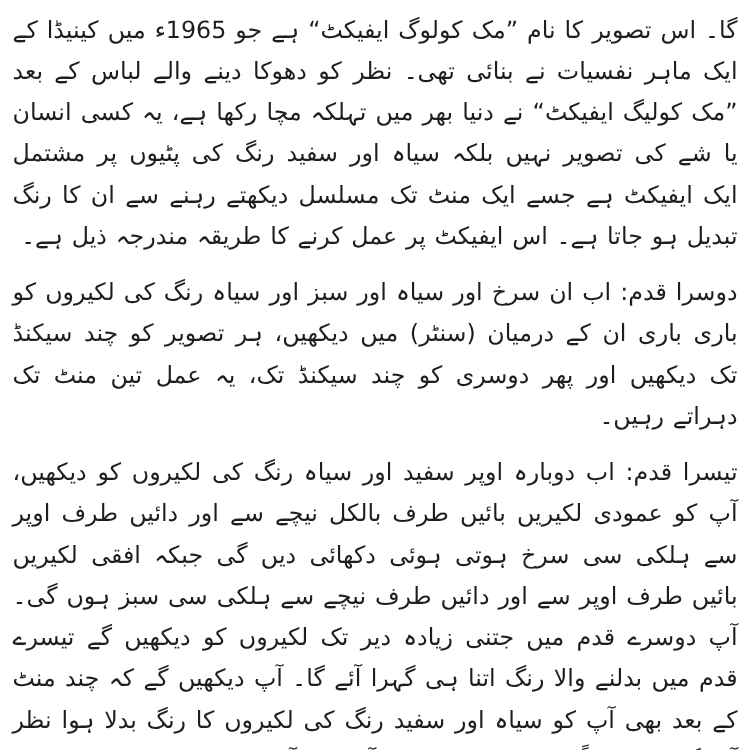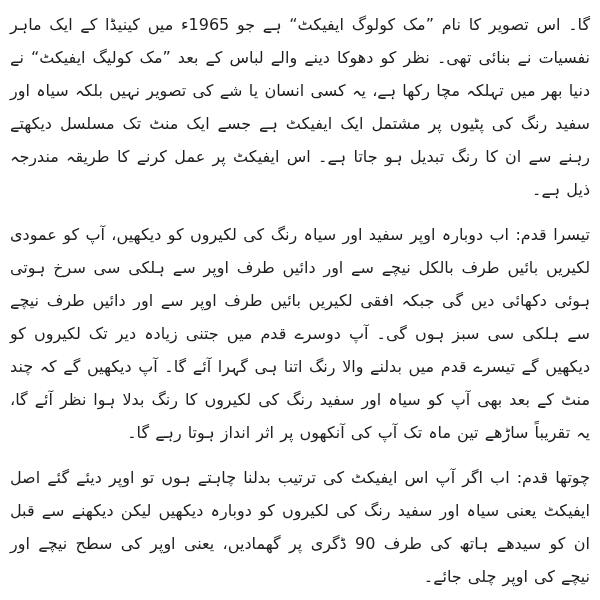"گا۔ اس تصویر کا نام" .para { font-size: 16px -> 19px }
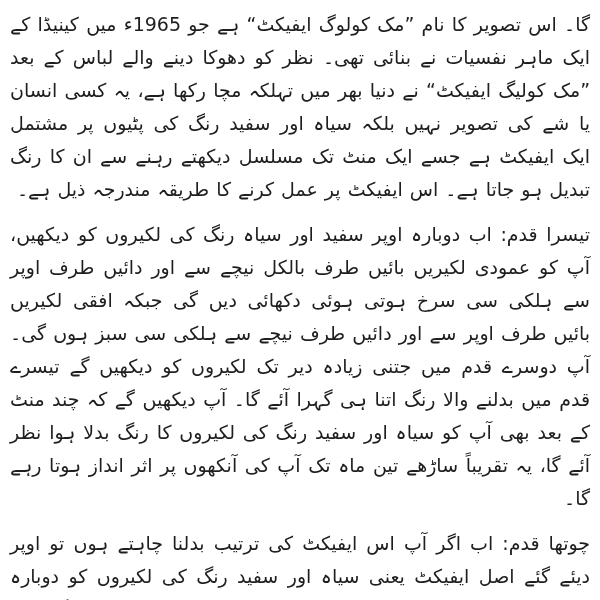"دوسرا قدم: اب ان سرخ" p.para { html: none -> <p><span>دوسرا قدم:</span><span> اب ان سرخ اور سیاہ اور سبز اور سیاہ رنگ کی لکیروں کو باری باری ان کے درمیان (سنٹر) میں دیکھیں، ہر تصویر کو چند سیکنڈ تک دیکھیں اور پھر دوسری کو چند سیکنڈ تک، یہ عمل تین منٹ تک دہراتے رہیں۔</span></p> }
